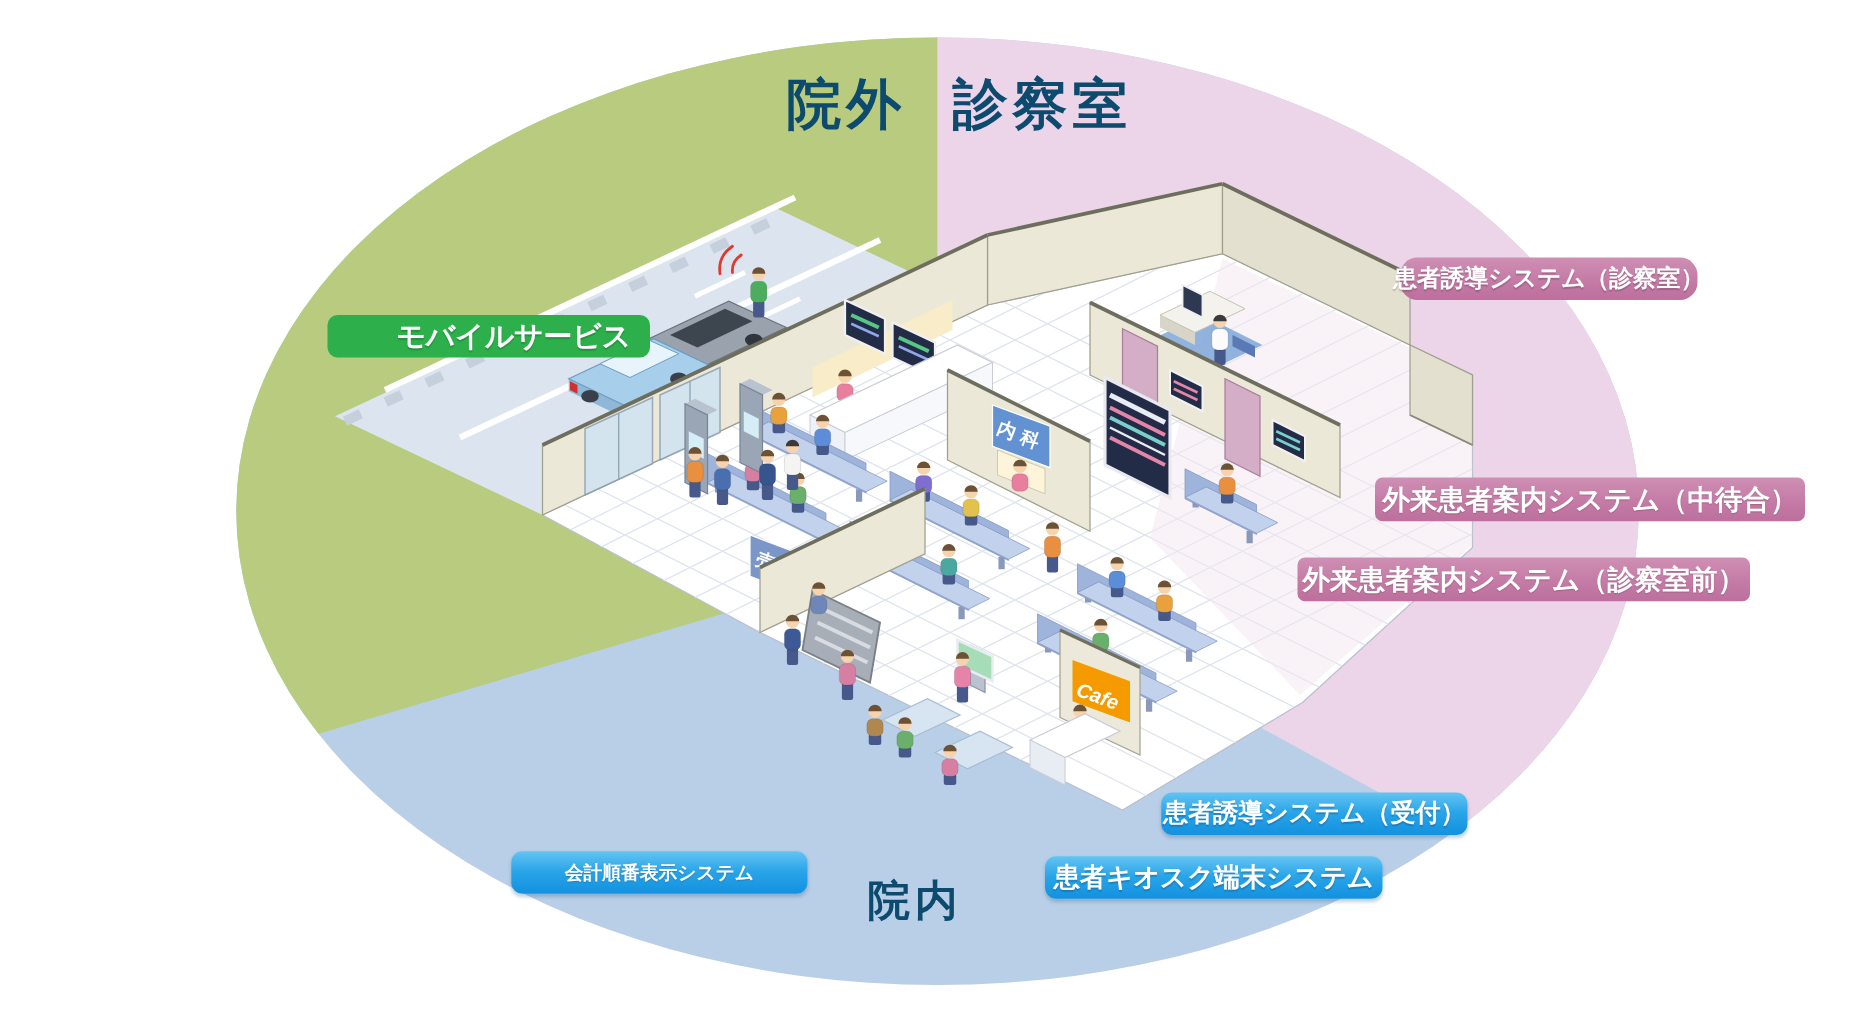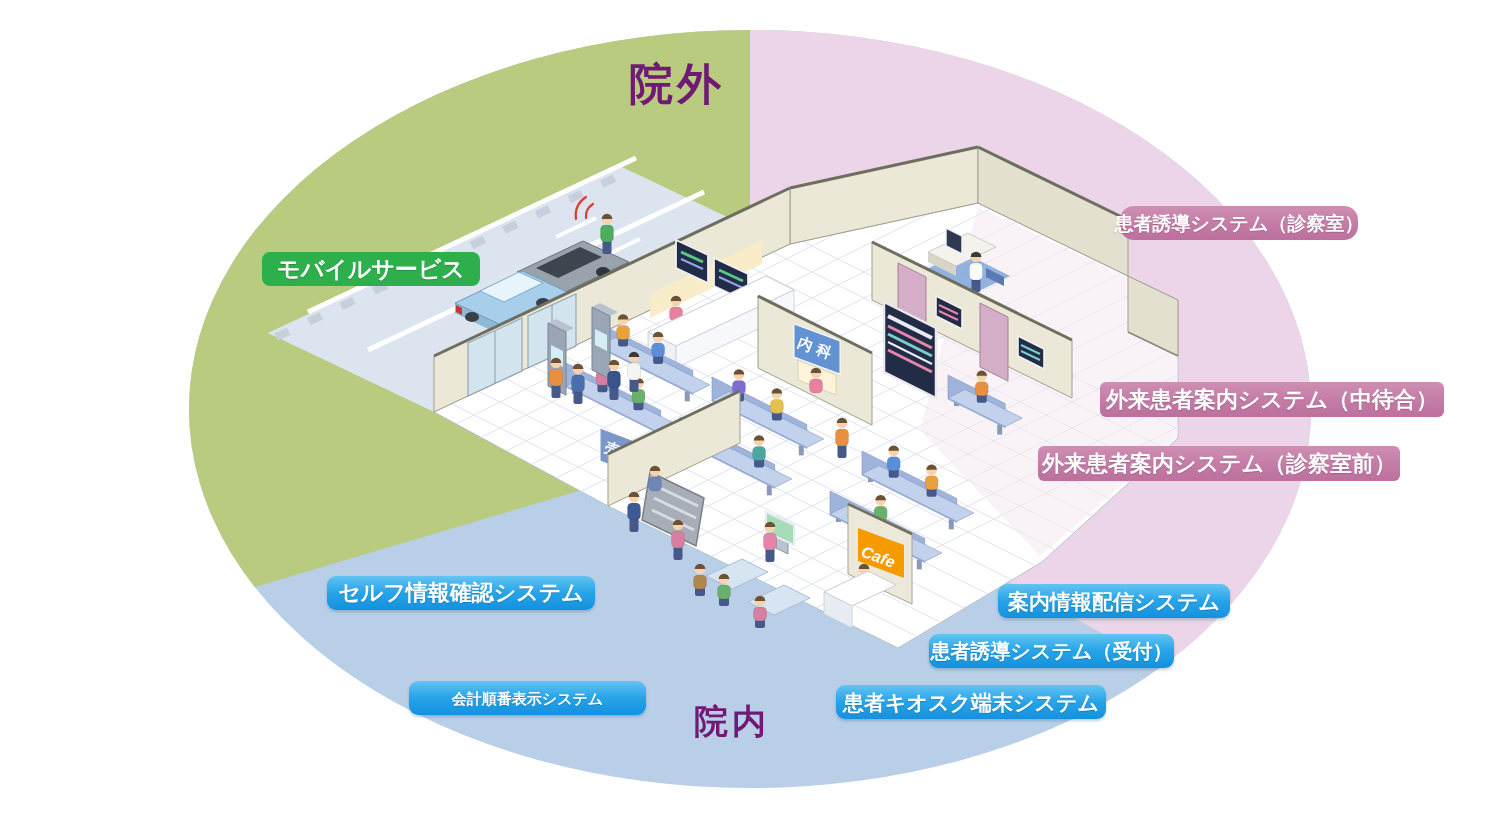"院外" .zone-title { color: #701a75 -> #0c4a6e }
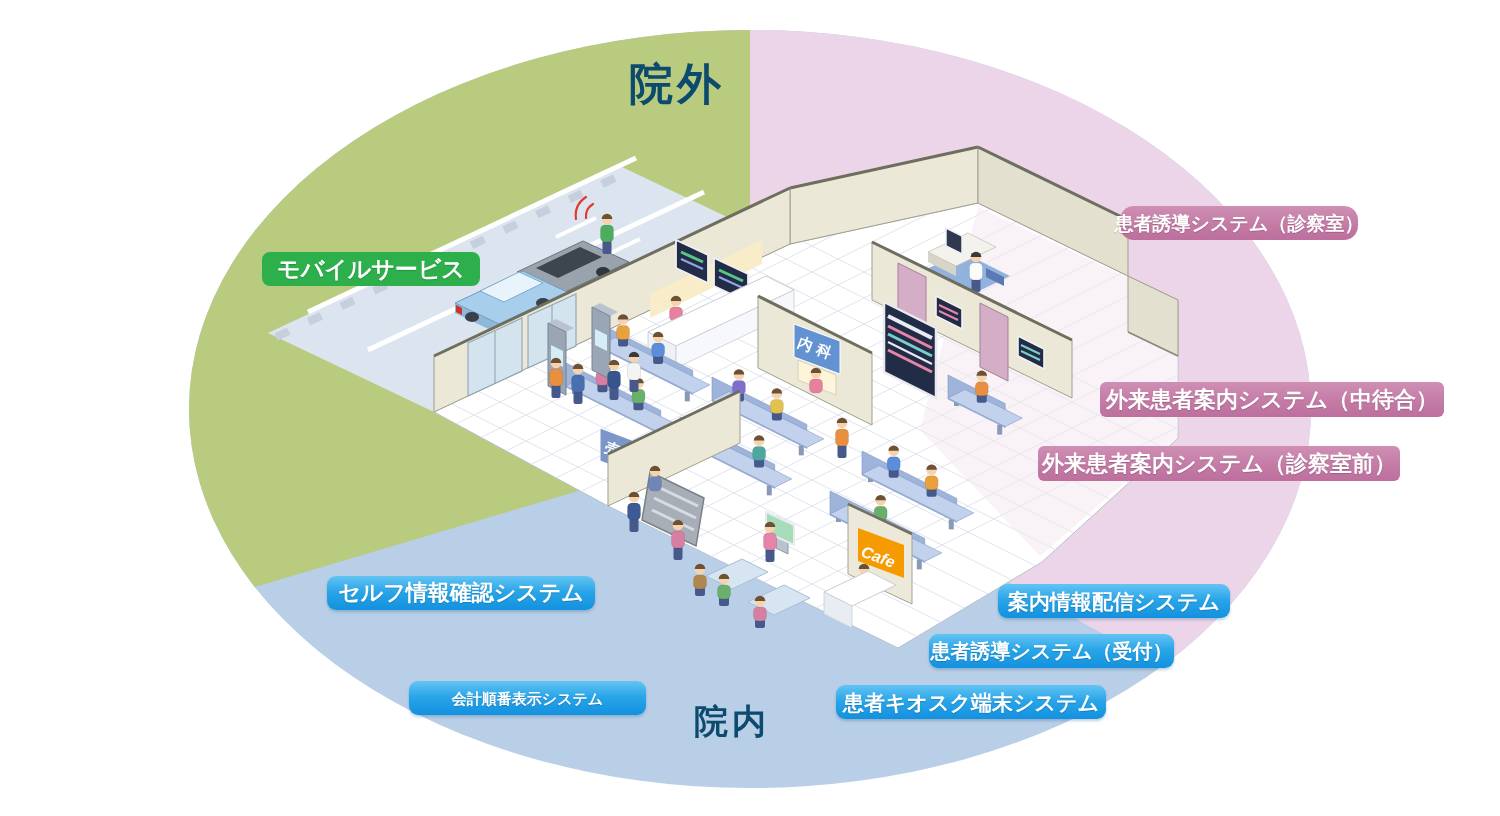"診察室" div.zone-title { html: none -> <div>診察室</div> }
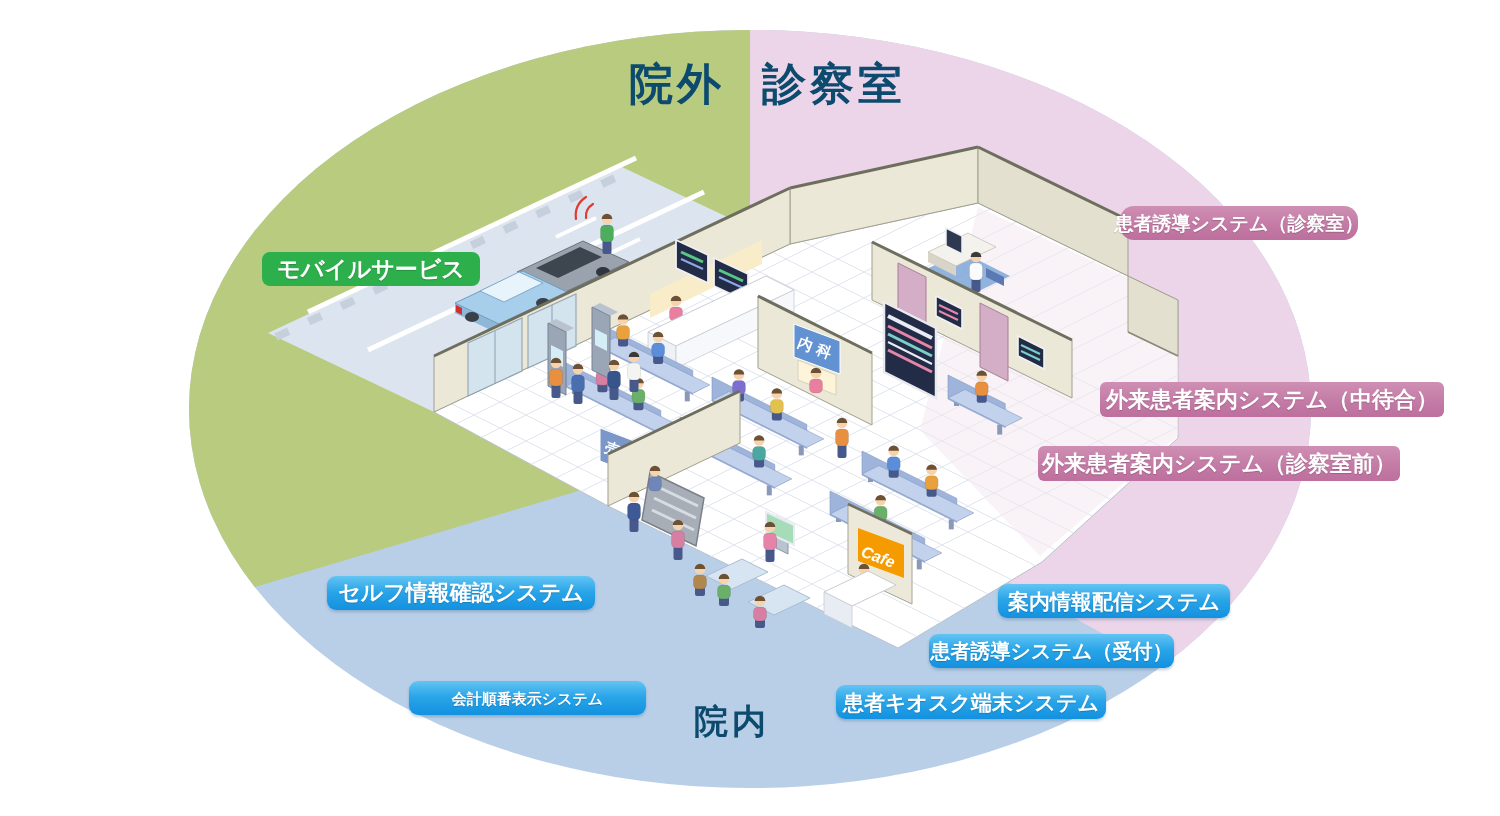"モバイルサービス" div.pill { padding-left: none -> 40px }
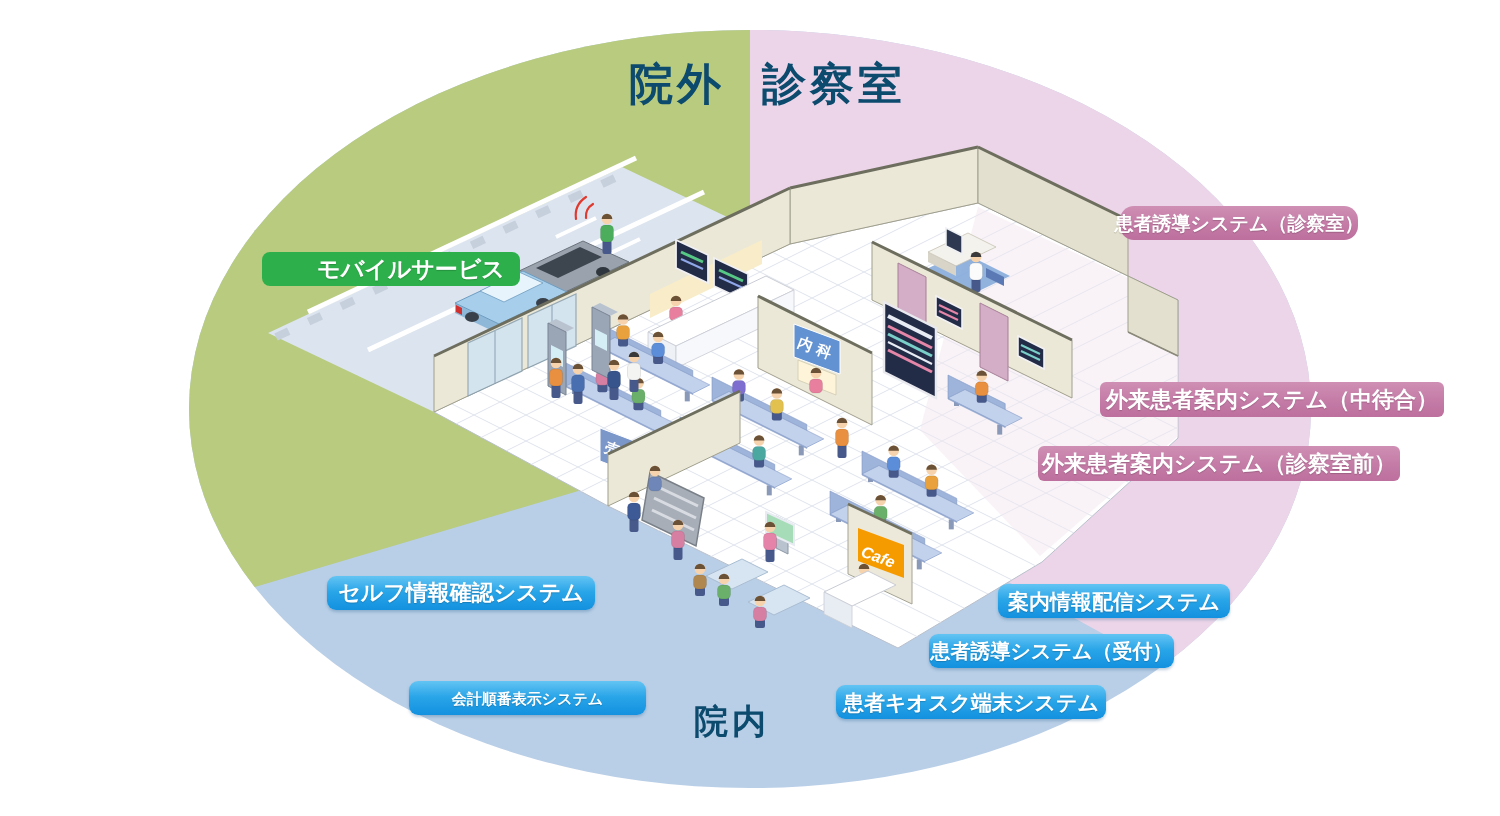"セルフ情報確認システム" div.pill { html: <div>セルフ情報確認システム</div> -> none }
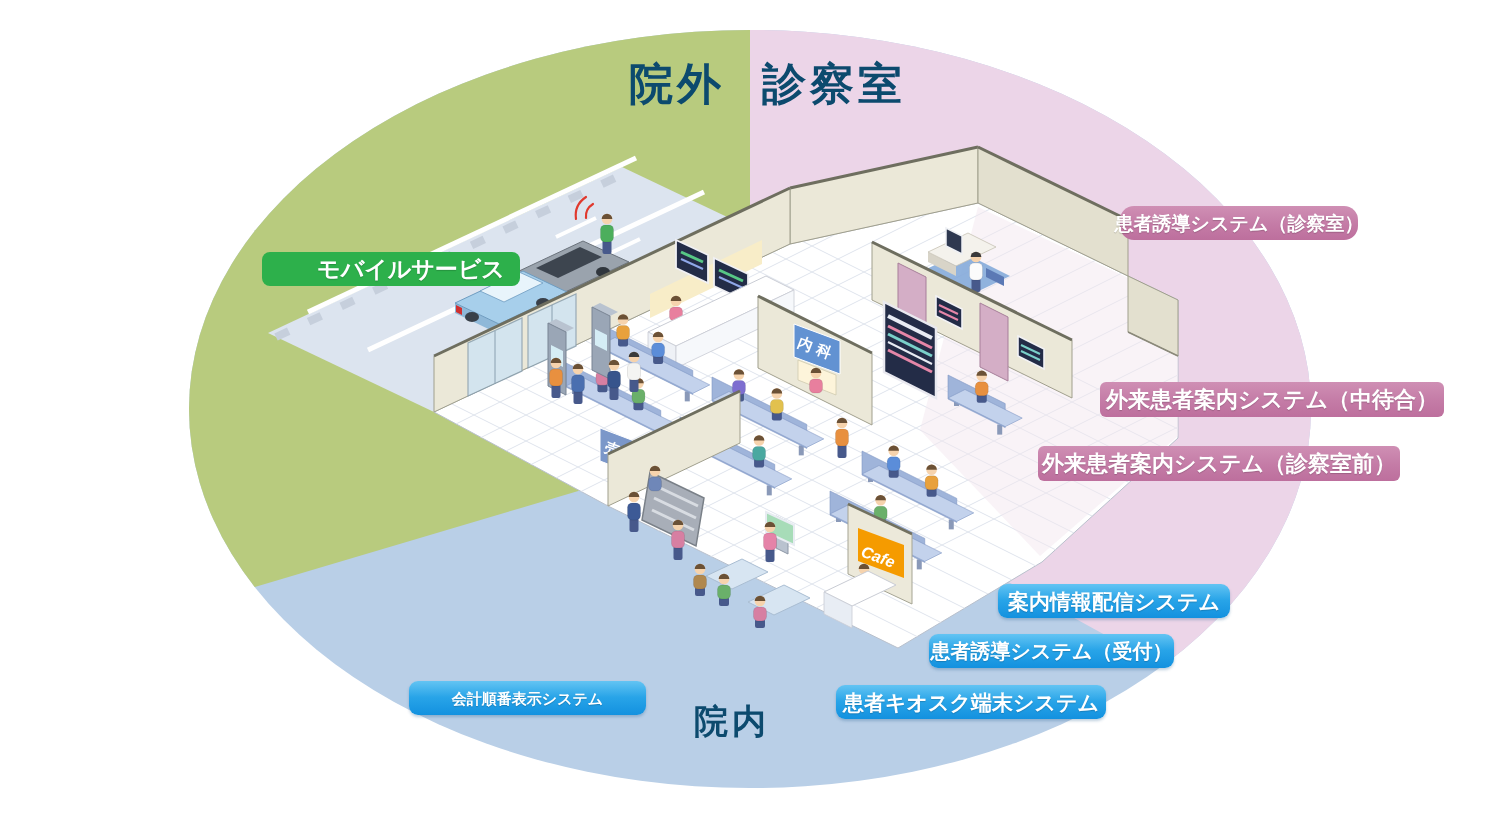"案内情報配信システム" div.pill { html: <div>案内情報配信システム</div> -> none }
